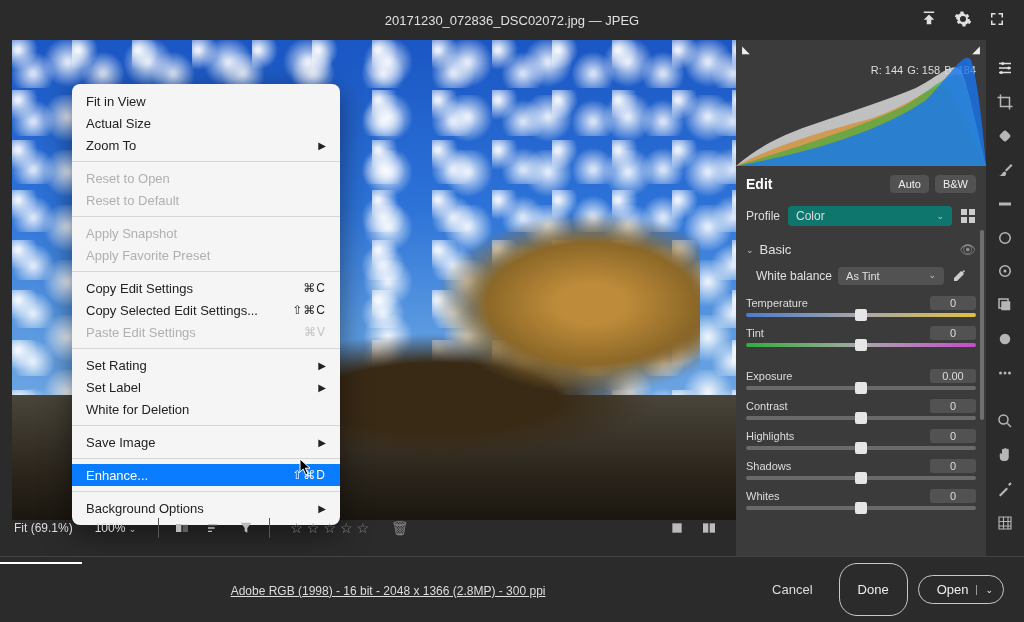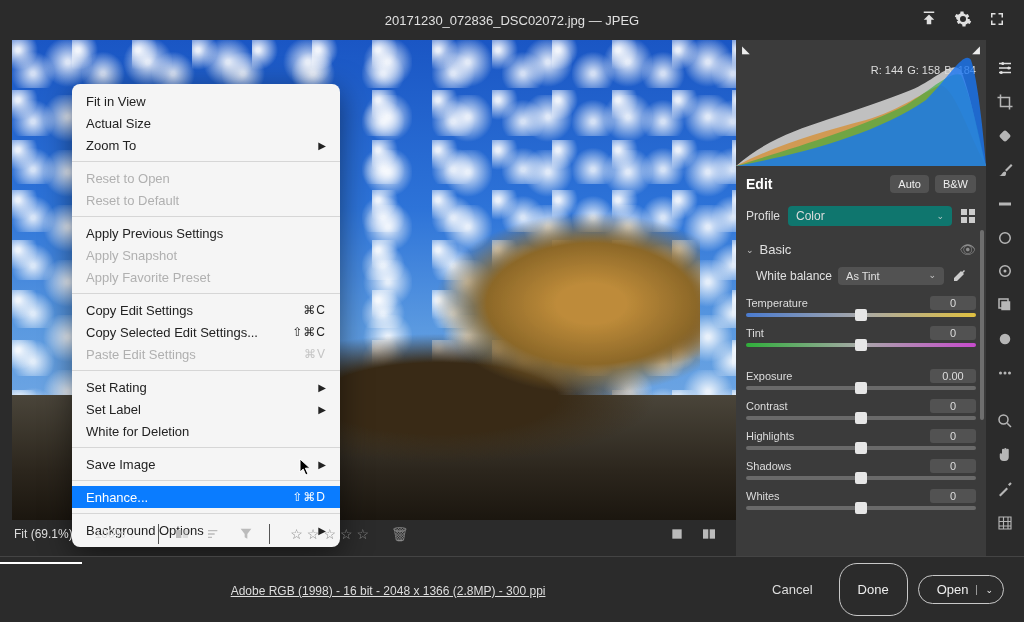"Apply Previous Settings" div.ctx-item { html: <div> <span>Apply Previous Settings</span> </div> -> none }
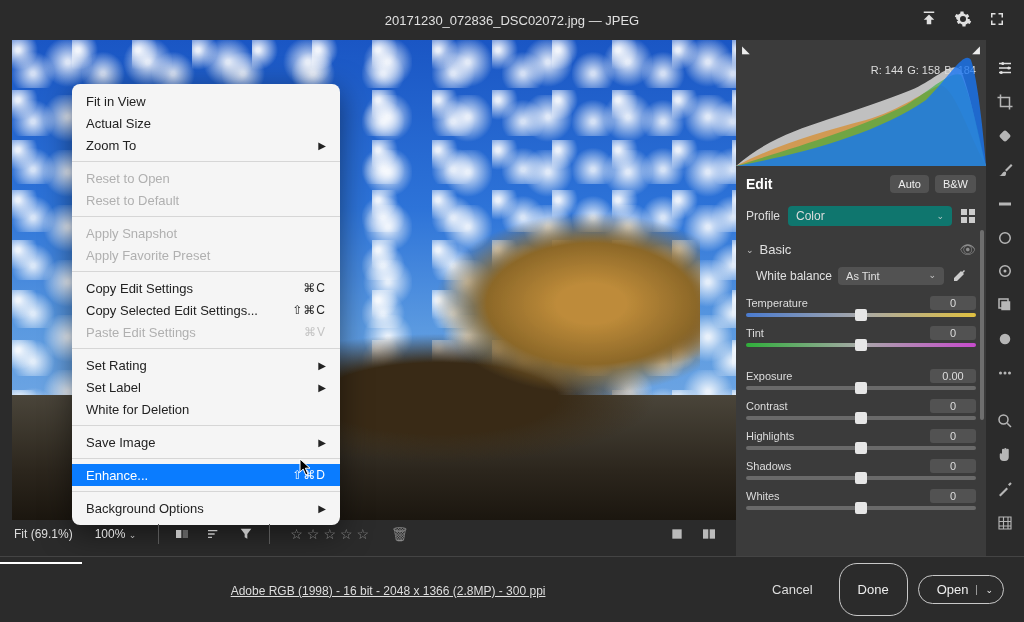"Fit (69.1%)" .canvas-bar { bottom: 4px -> 10px }
